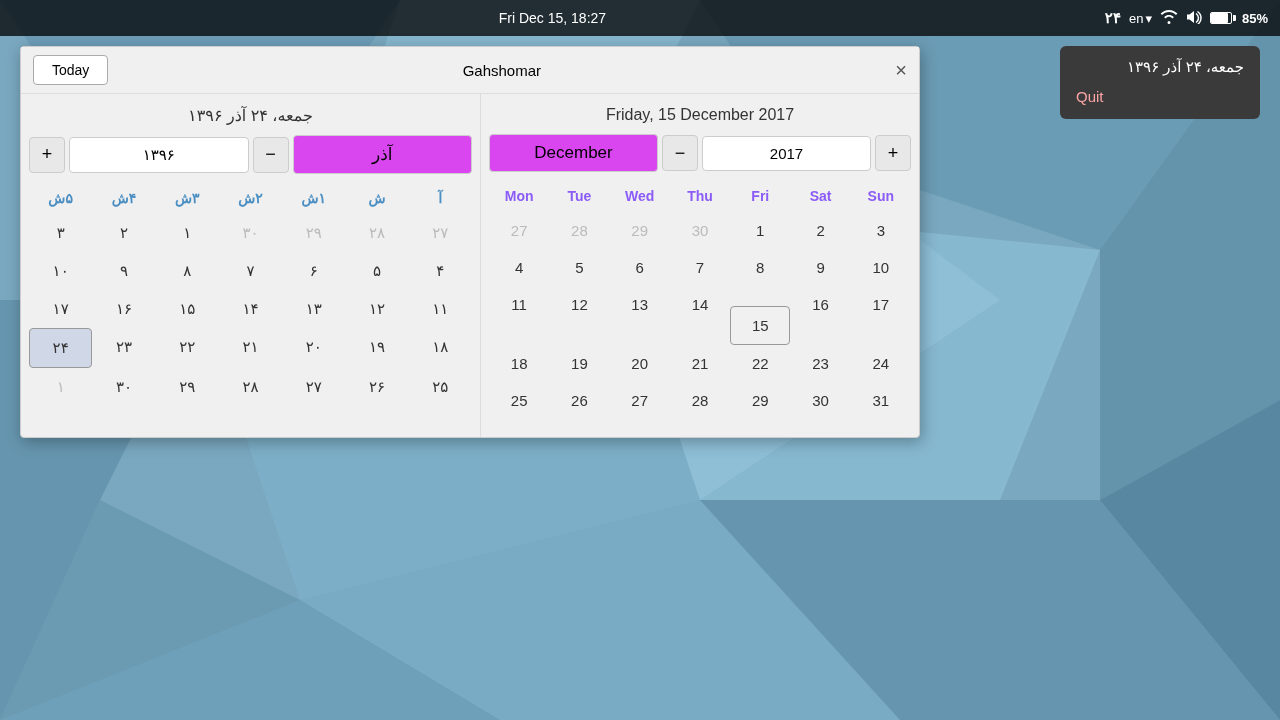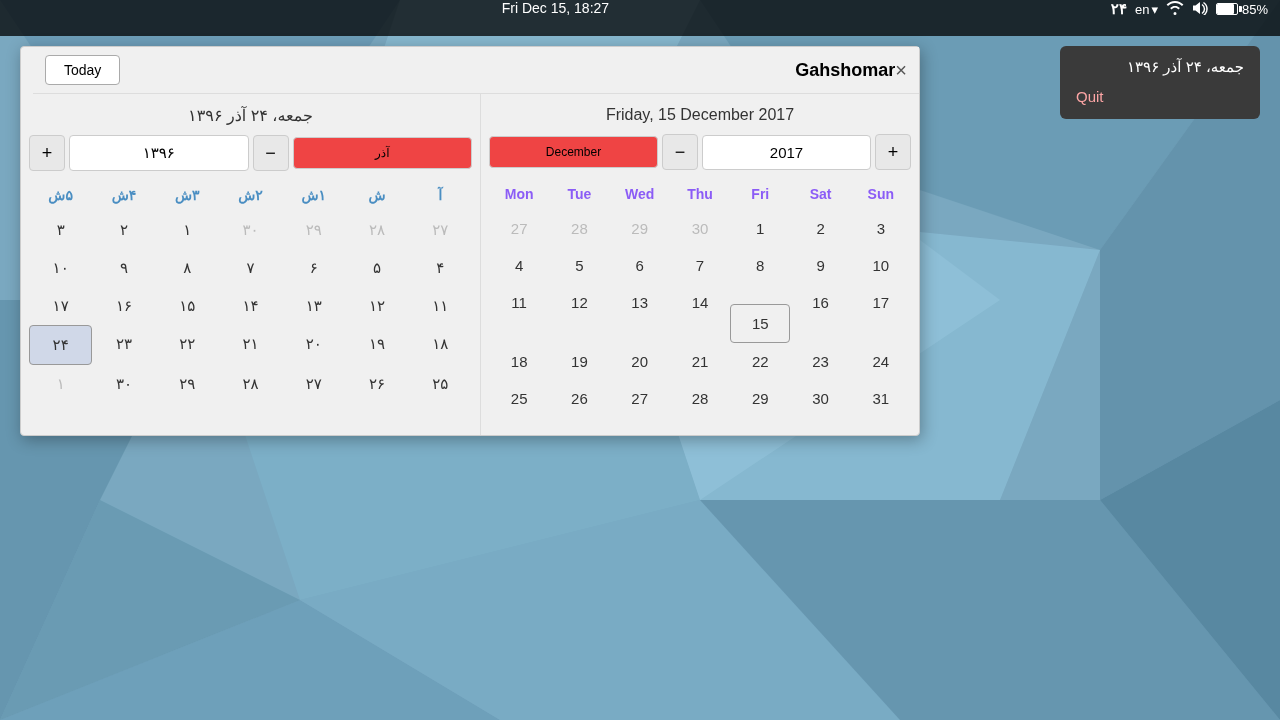"Fri Dec 15, 18:27" .system-bar { align-items: flex-start -> center }
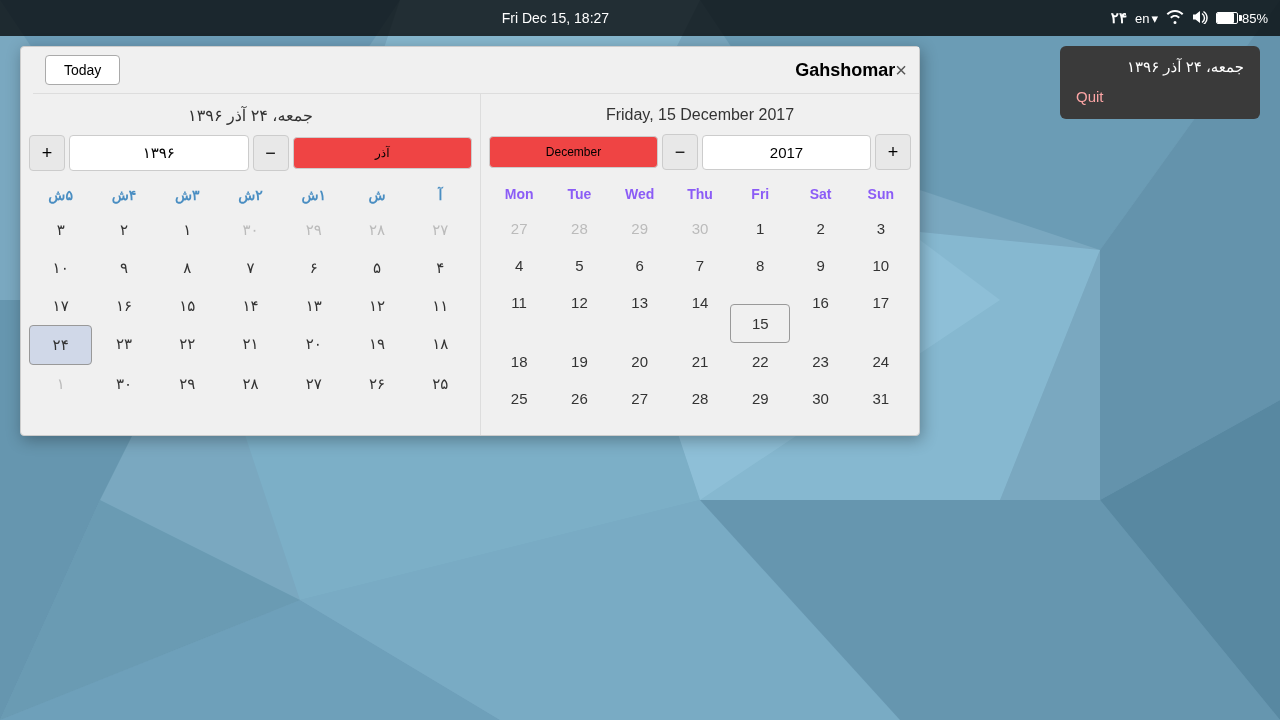"85%" span { font-weight: none -> bold; gap: 4px -> 10px }
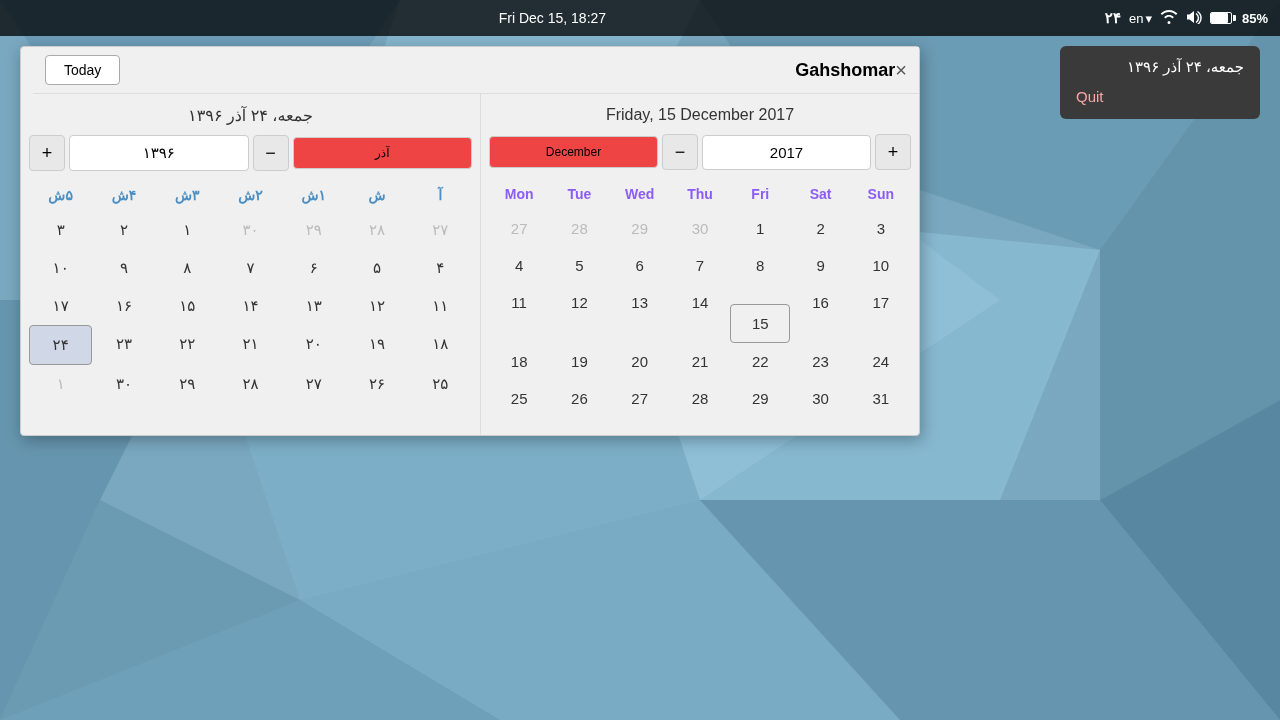"Today" .title-bar { margin-left: 12px -> none }
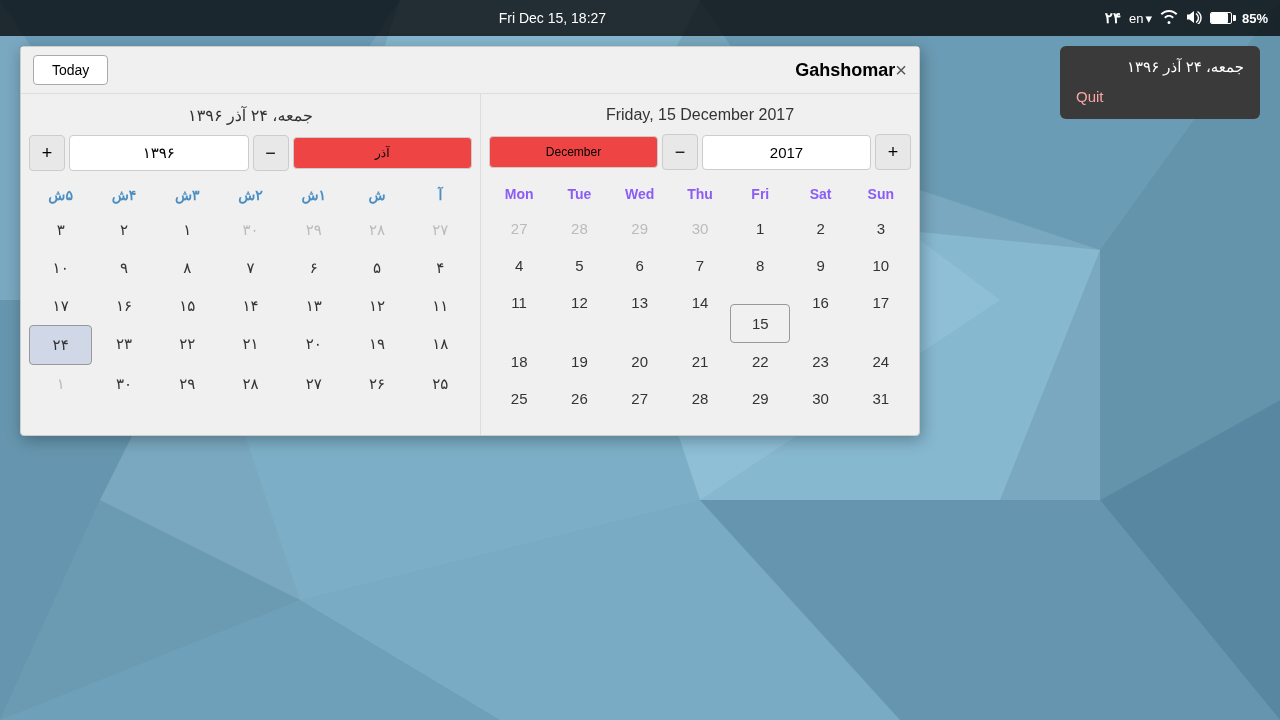"Gahshomar" .window-title { font-size: 18px -> 15px; font-weight: 700 -> 400; text-align: right -> center }
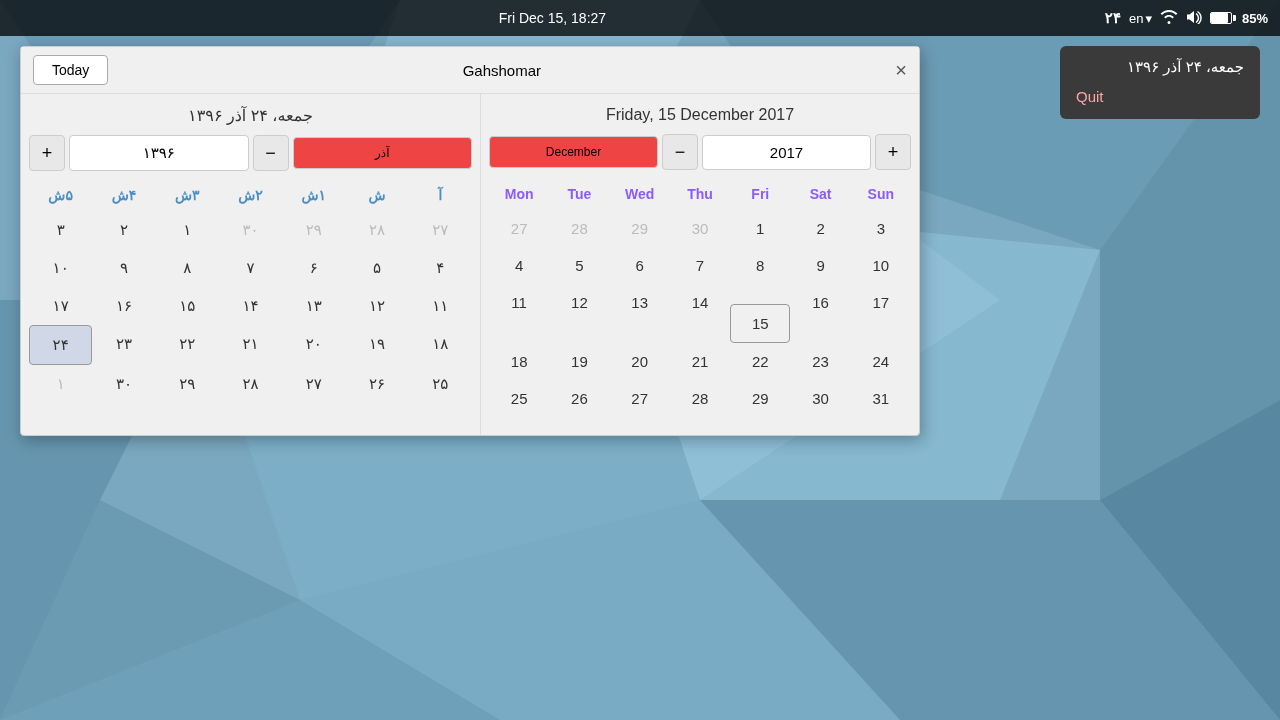"آذر" .nav-month { background: #ef4444 -> #d946ef; font-size: 12px -> 17px }
